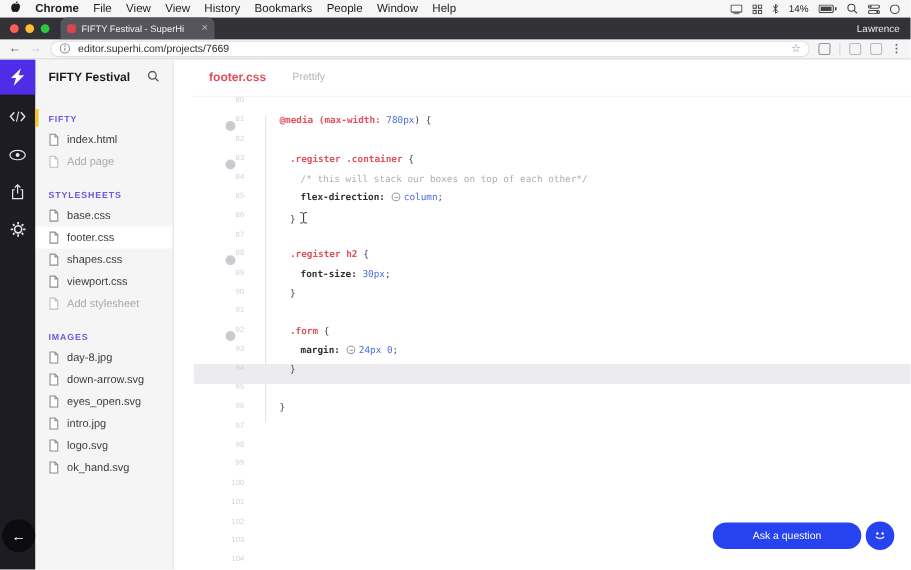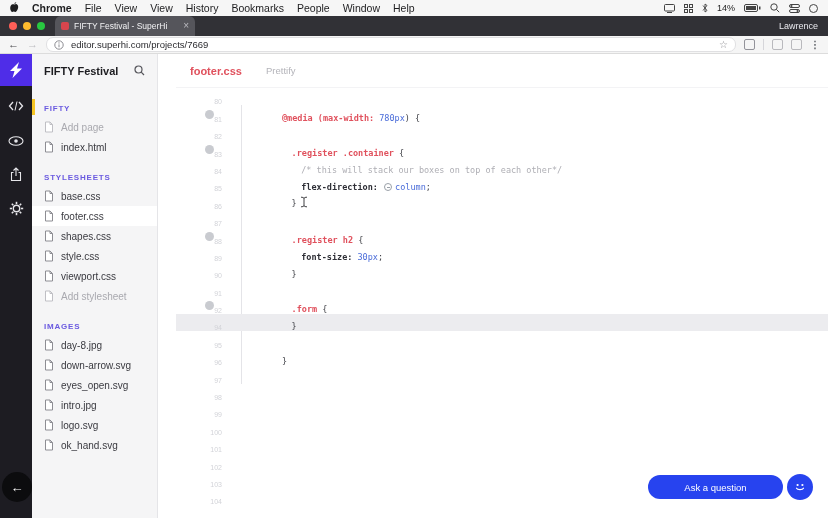"@media (max-width: 780px) {" .code-line { align-items: flex-end -> flex-start; gap: 28px -> none }
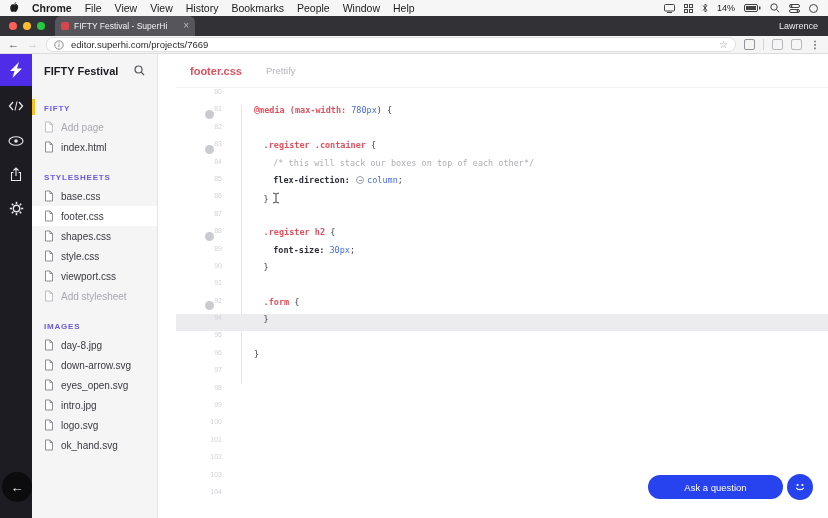"Add page" div.frow { order: before "index.html" -> after "index.html" }
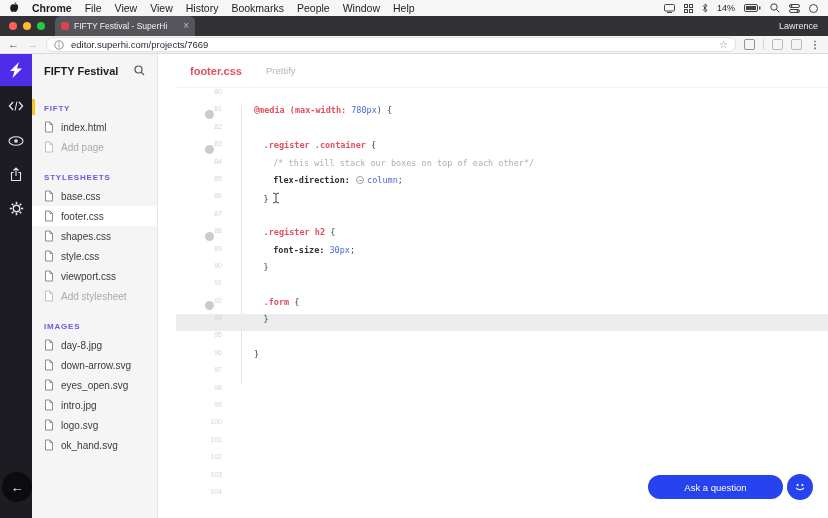"style.css" div.frow { html: <div> <span> <svg> <path></path> <path></path> </svg> </span> <span>style.css</span> </div> -> none }
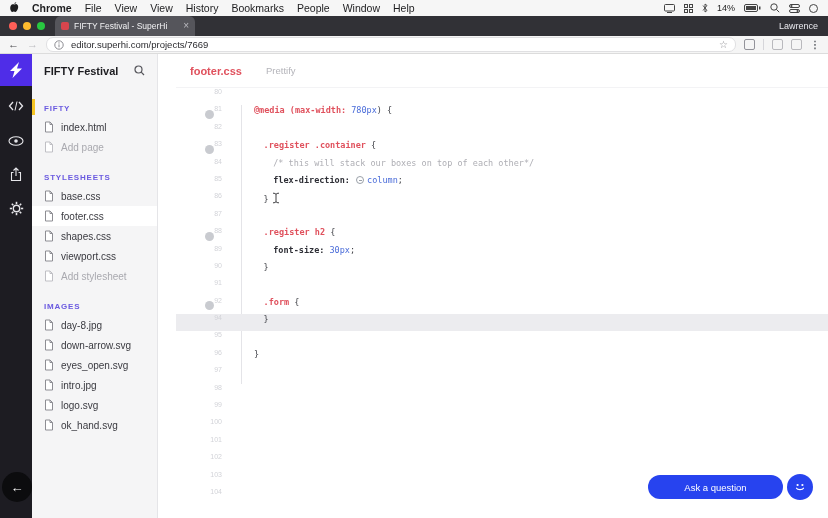"margin: 24px 0;" div.code-line { html: none -> <div> <span>93</span> <span><span>margin: </span><span></span><span>24px 0</span><span>;</span></span> </div> }
